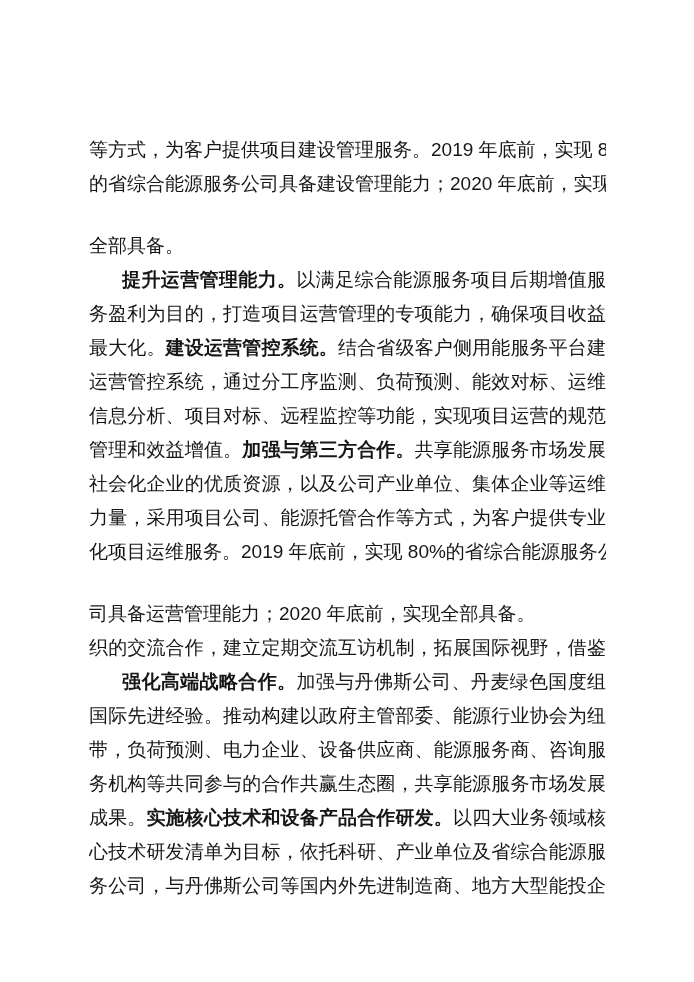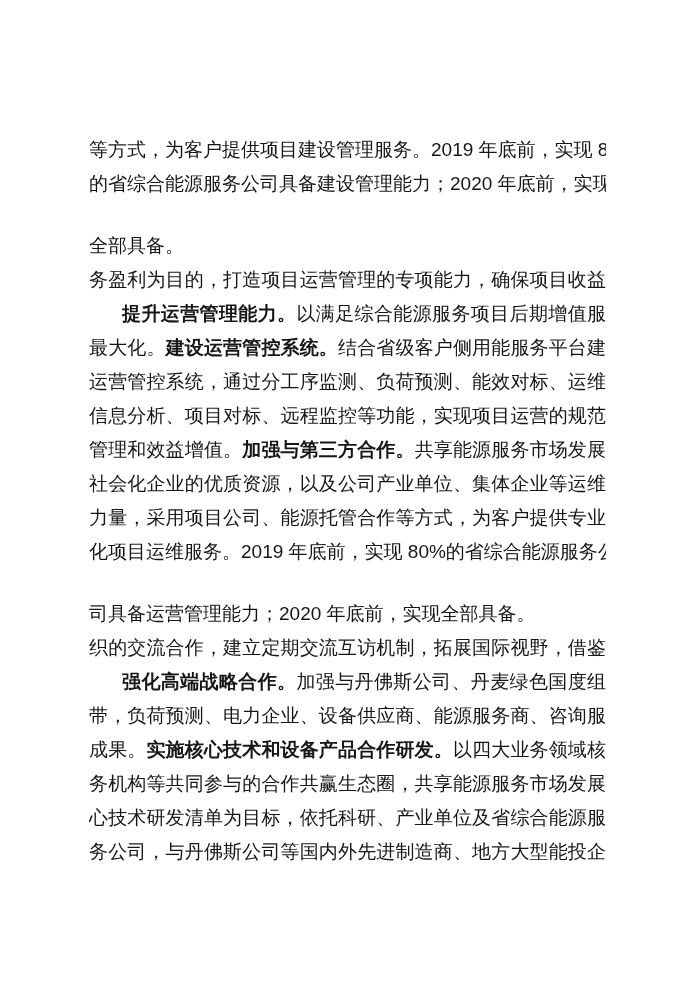"务盈利为目的，打造项目运营管理的专项能力，确保项目收益" div.line { order: before "提升运营管理能力。以满足综合能源服务项目后期增值服" -> after "提升运营管理能力。以满足综合能源服务项目后期增值服" }
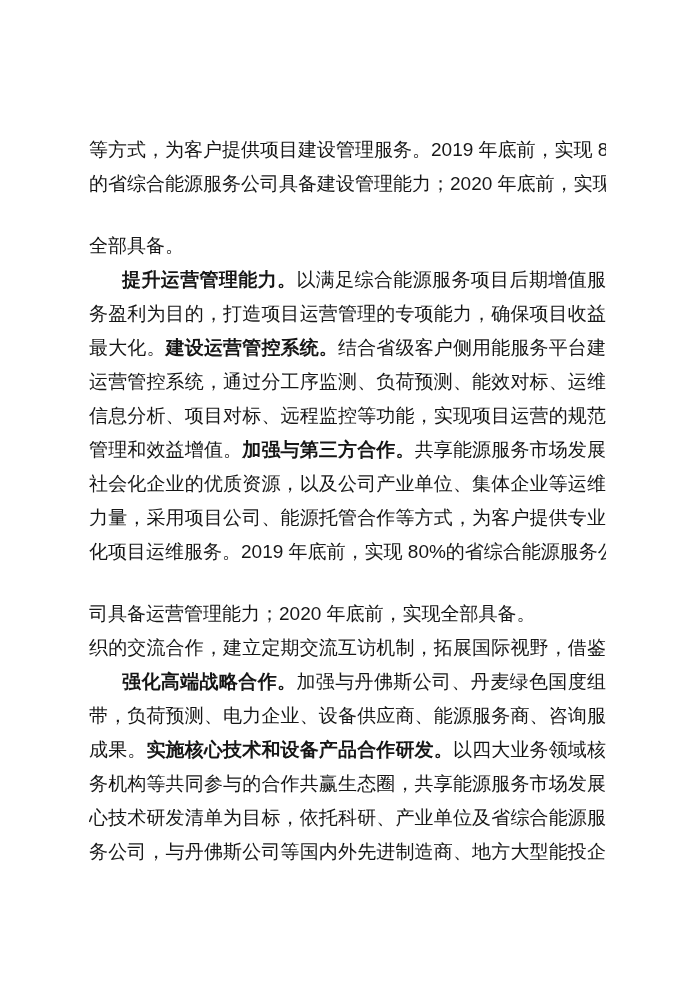"国际先进经验。推动构建以政府主管部委、能源行业协会为纽" div.line { html: none -> <div><span>国际先进经验。推动构建以政府主管部委、能源行业协会为纽</span></div> }
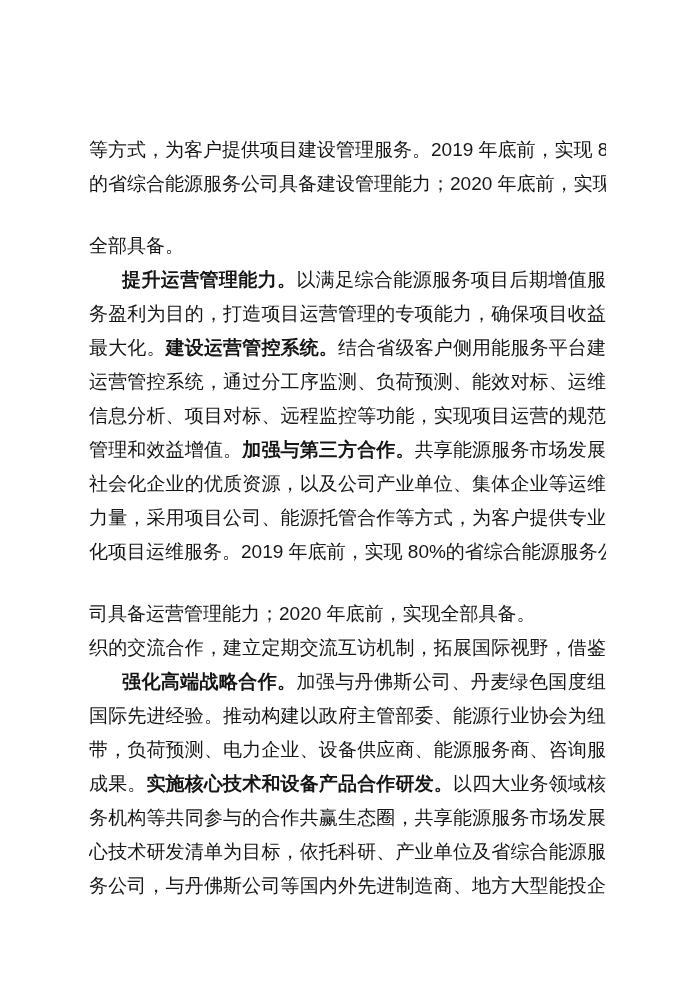"成果。实施核心技术和设备产品合作研发。以四大业务领域核" div.line { order: before "务机构等共同参与的合作共赢生态圈，共享能源服务市场发展" -> after "务机构等共同参与的合作共赢生态圈，共享能源服务市场发展" }
